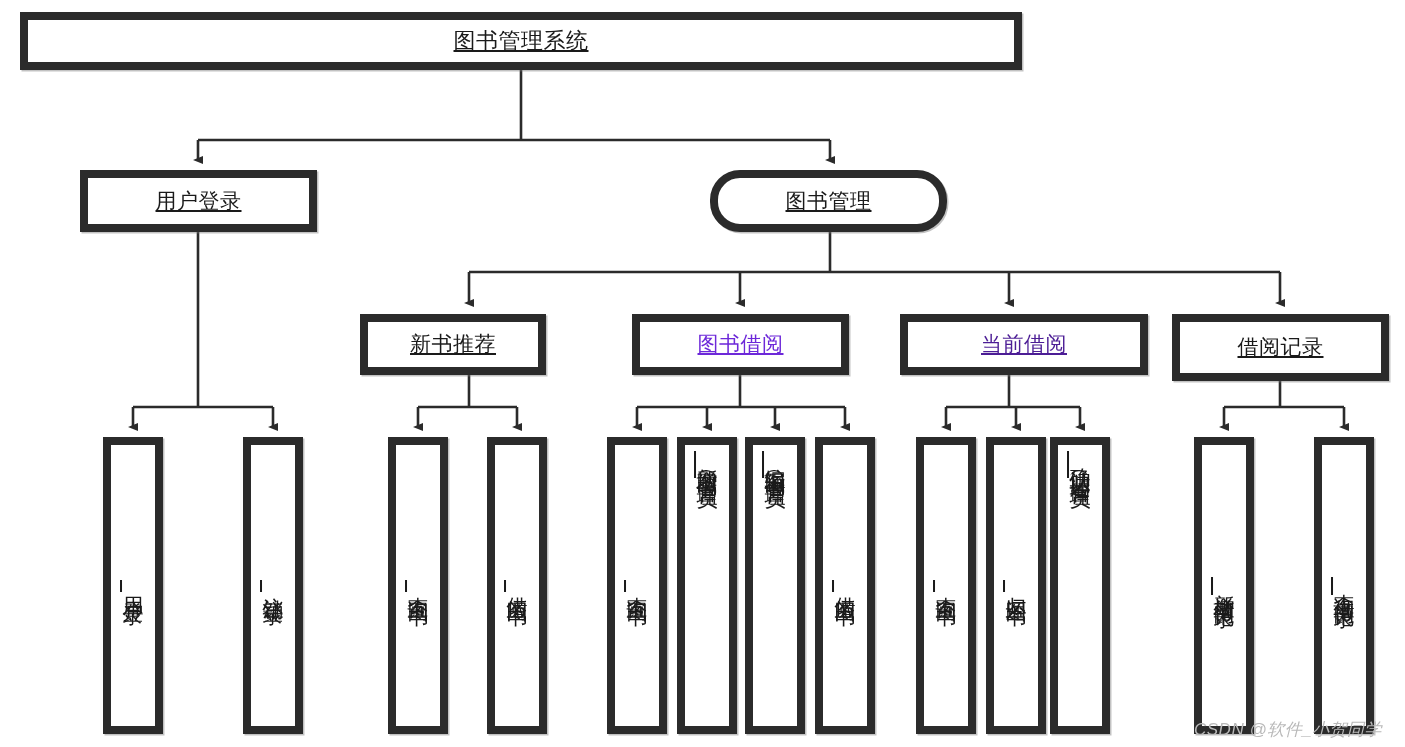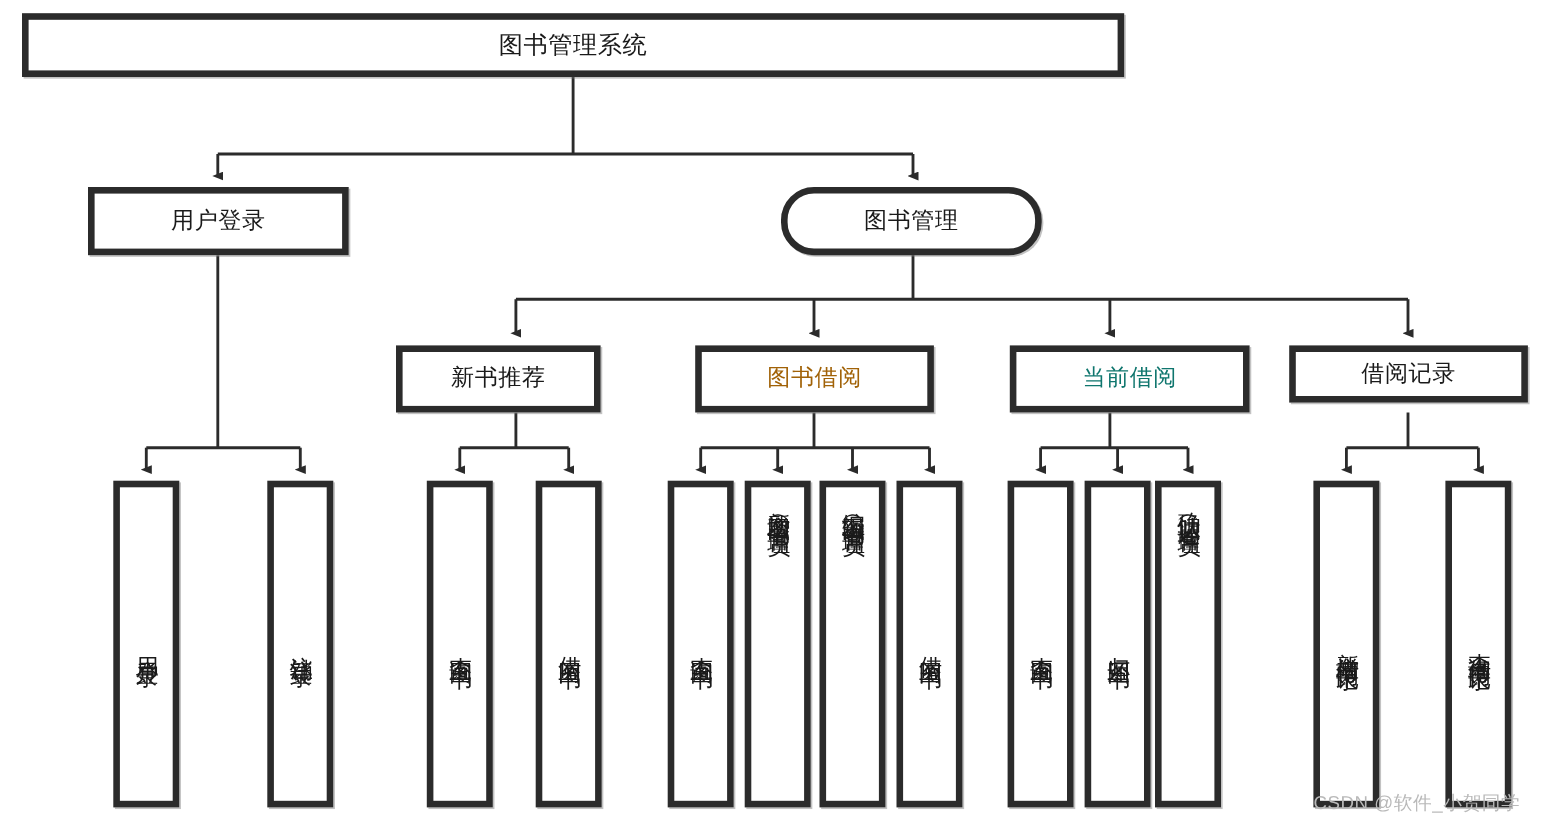"图书管理系统" .node { border: 6px solid #0f172a -> 8px solid #0f172a; text-decoration: none -> underline }
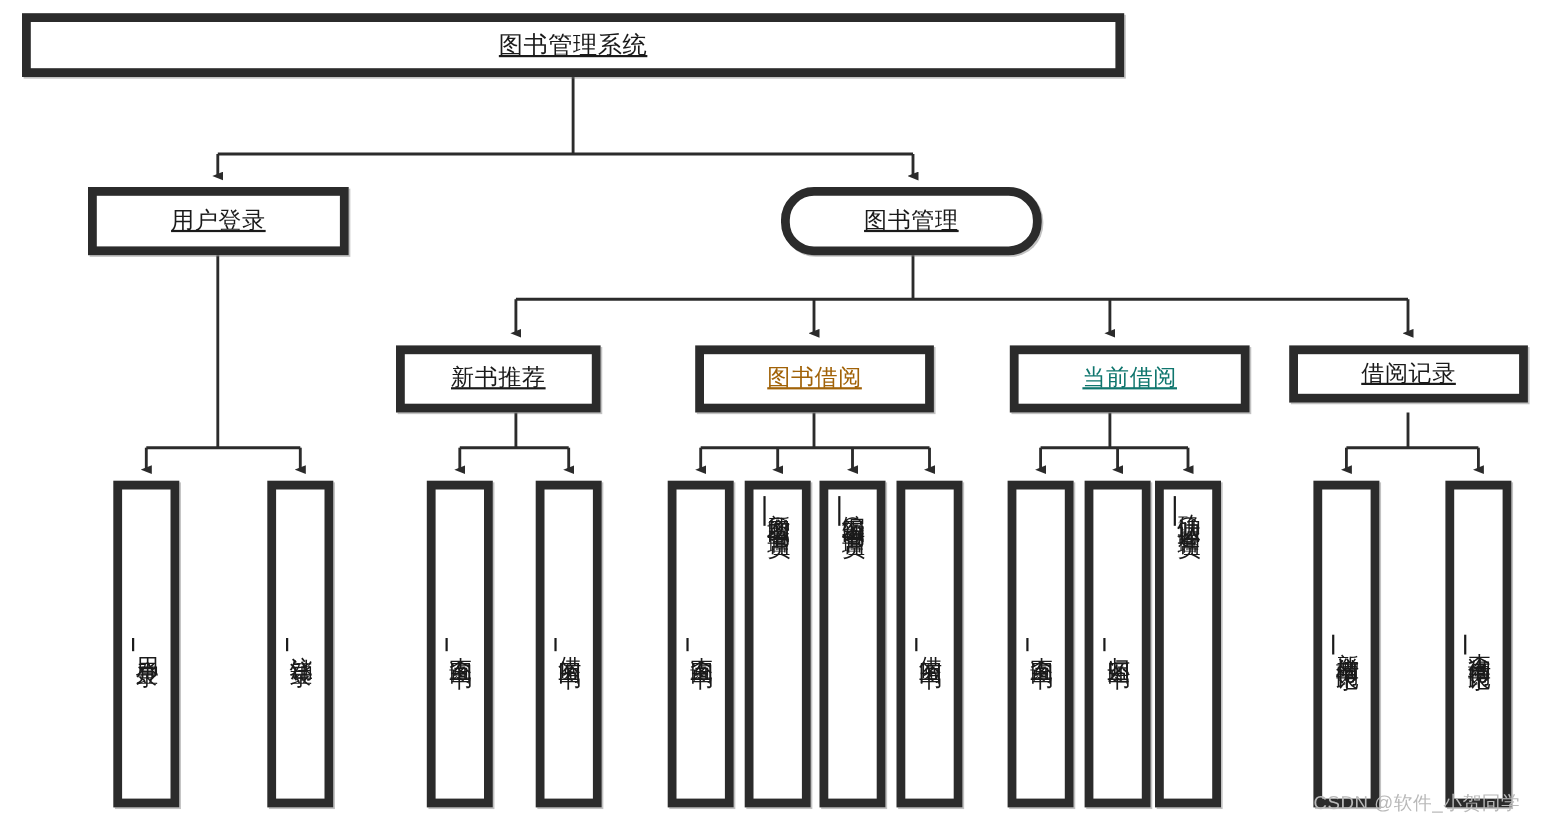"图书借阅" div.node { color: #a16207 -> #6d28d9 }
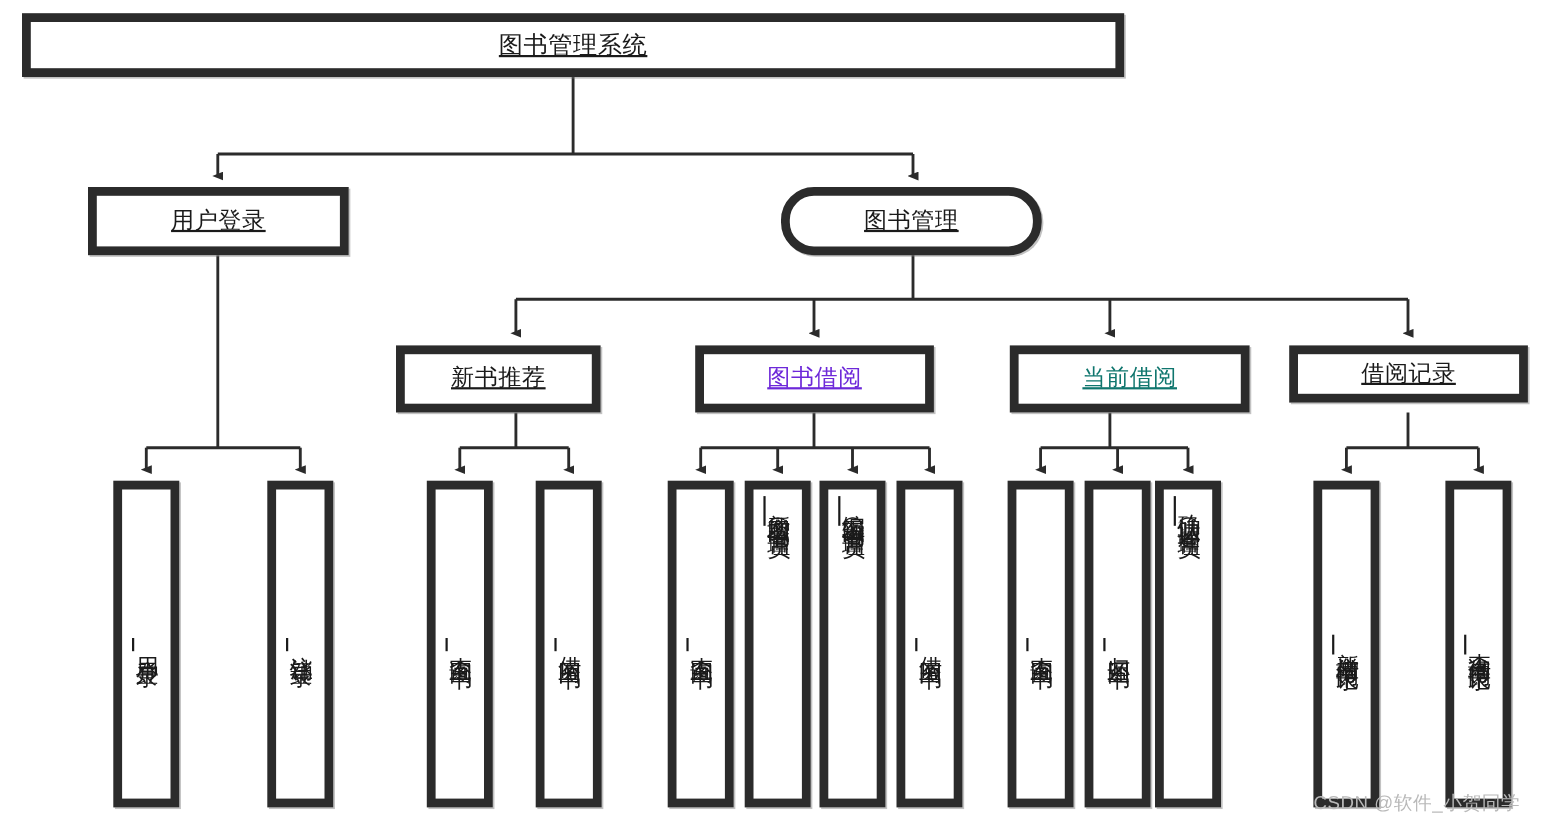"当前借阅" div.node { color: #0f766e -> #4c1d95; margin-left: 18px -> none; width: 218px -> 248px }
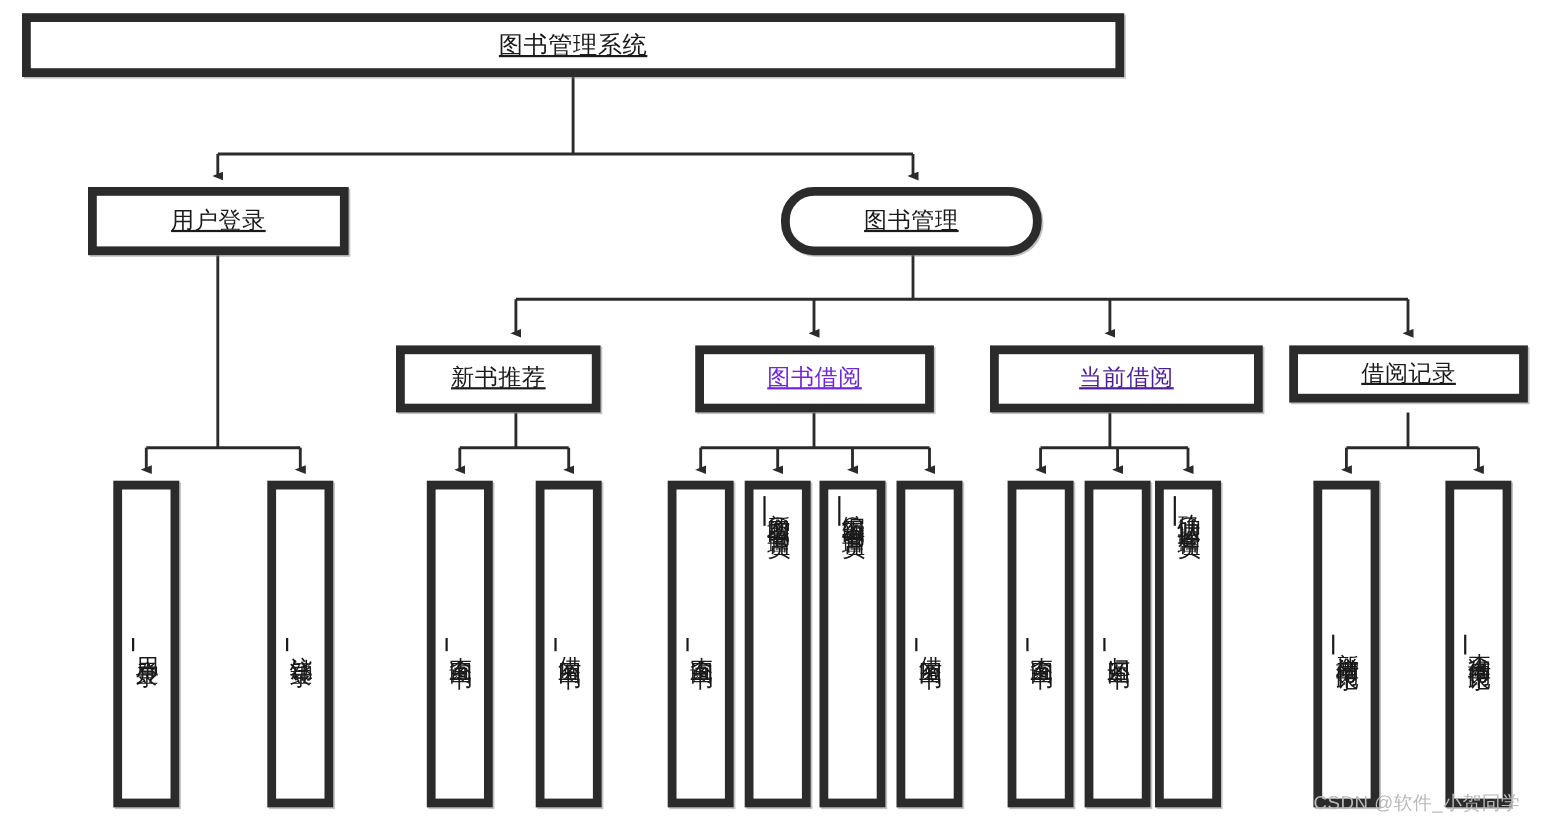"借阅记录" div.node { height: 52px -> 67px }
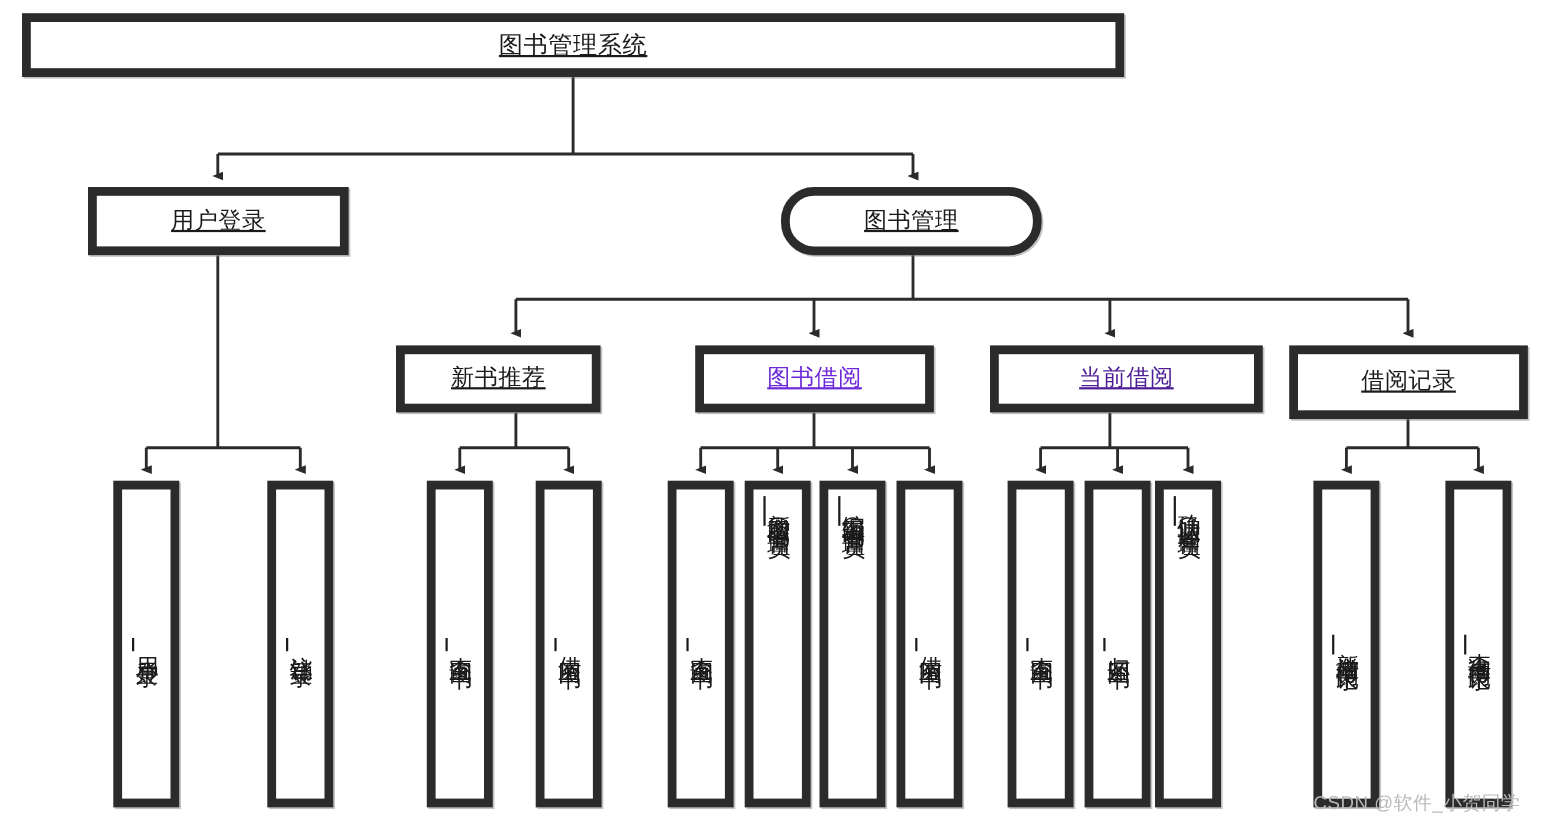"CSDN @软件_小贺同学" .watermark { font-style: none -> italic }
